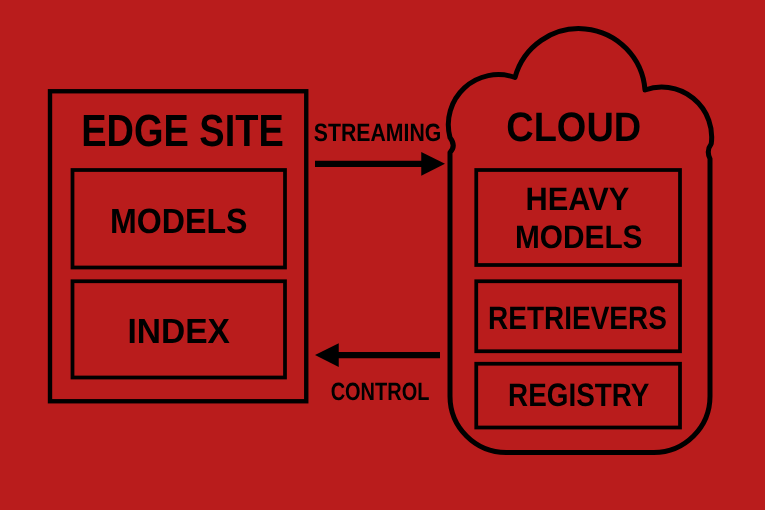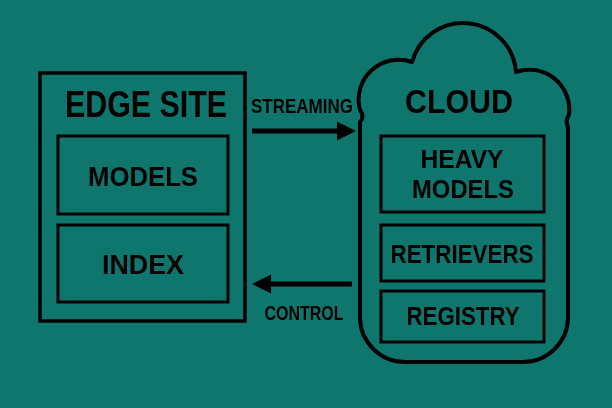"EDGE SITE" .canvas { background: #0f766e -> #b91c1c }
